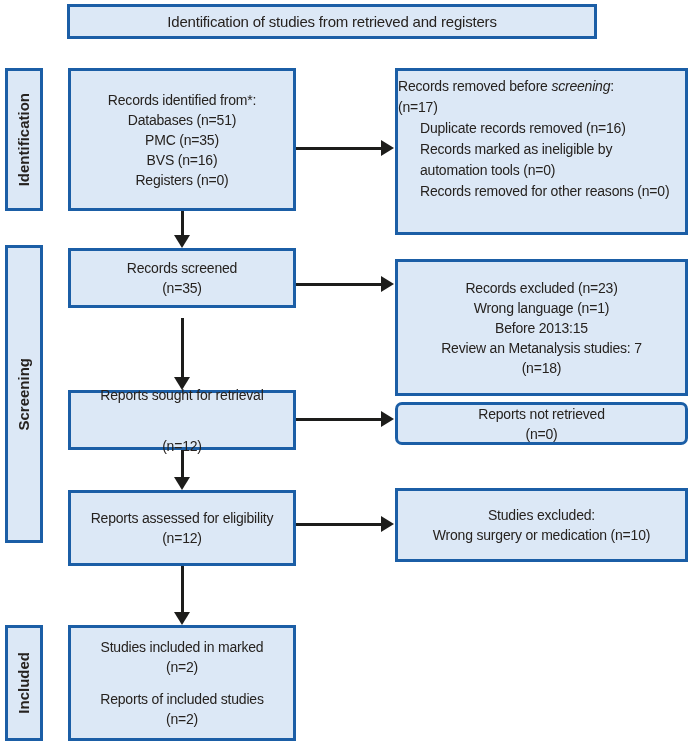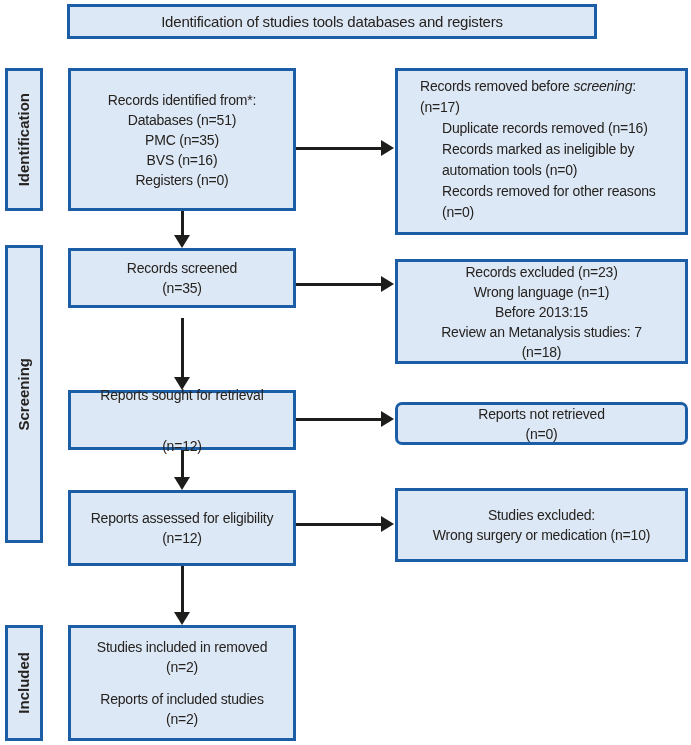"Identification of studies tools" div.ln { text: tools databases -> from retrieved }
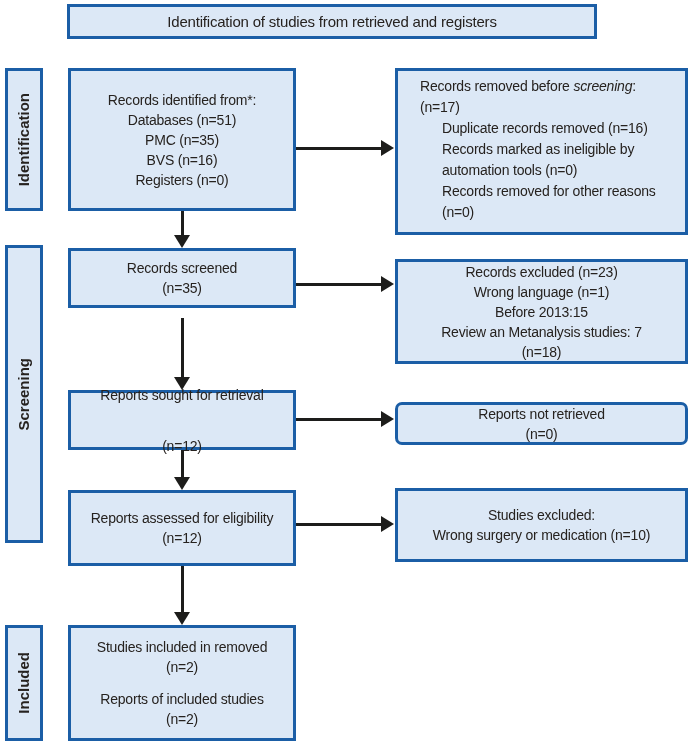"Records removed before screening:" .box.left { padding: 5px 8px 4px 22px -> 5px 8px 4px 0 }
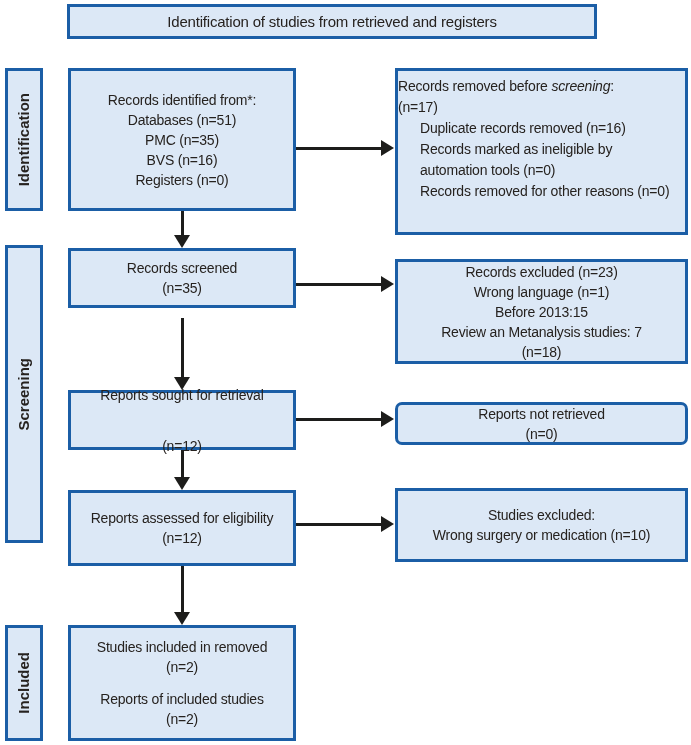"Records excluded (n=23)" #box-excluded-screen { height: 105px -> 137px }
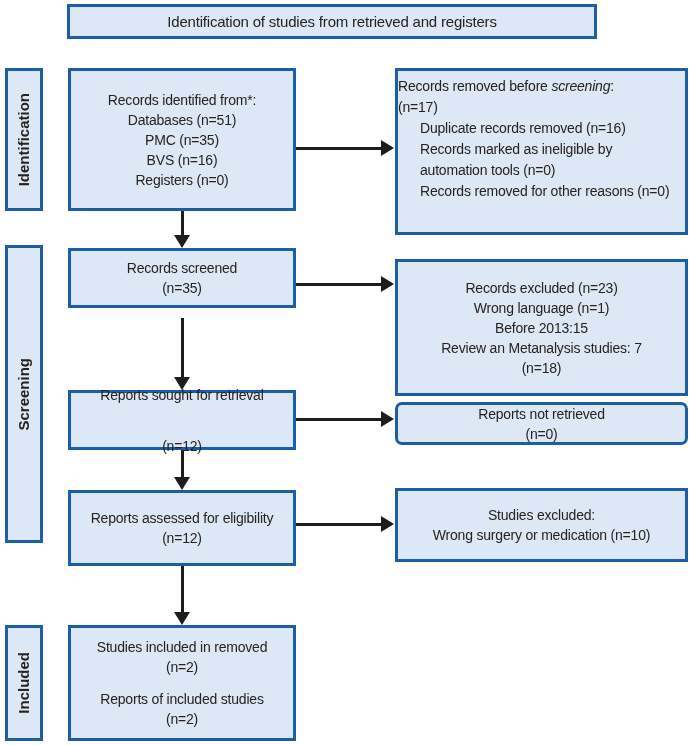"Studies included in removed" div.ln { text: removed -> marked }
